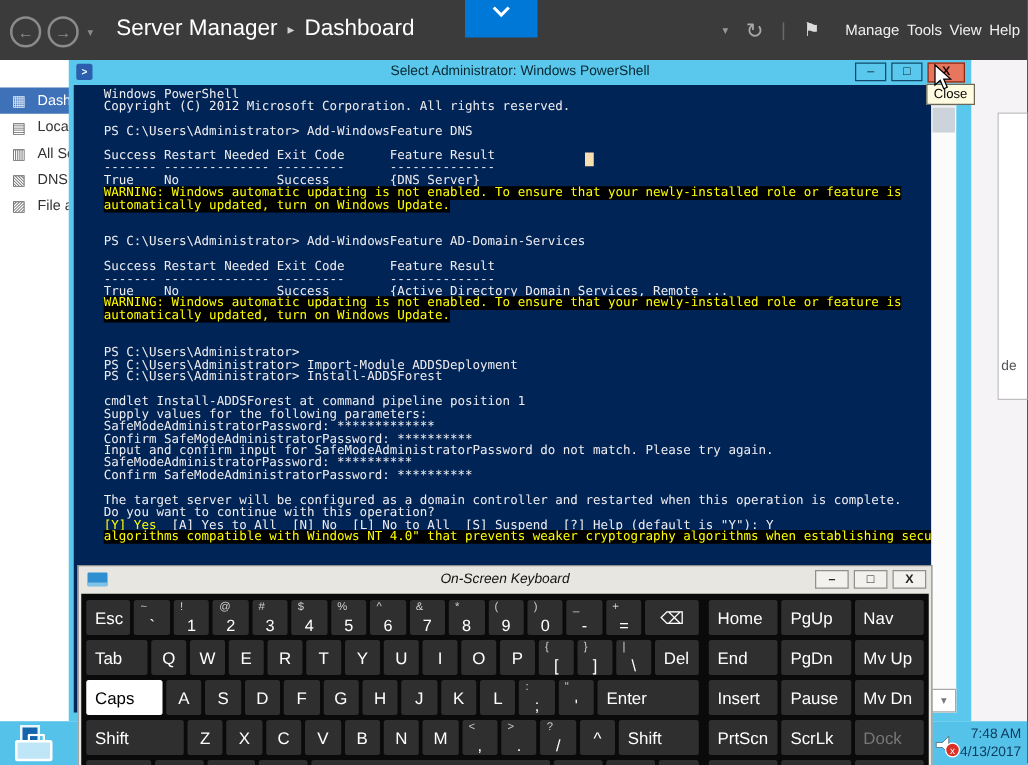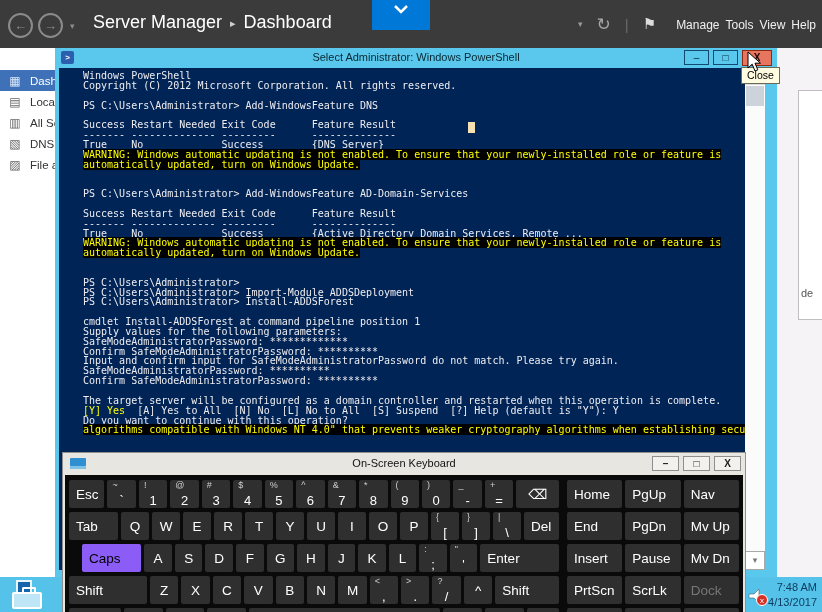"[Y] Yes [A] Yes to" div.ps-line { order: before "Do you want to continue" -> after "Do you want to continue" }
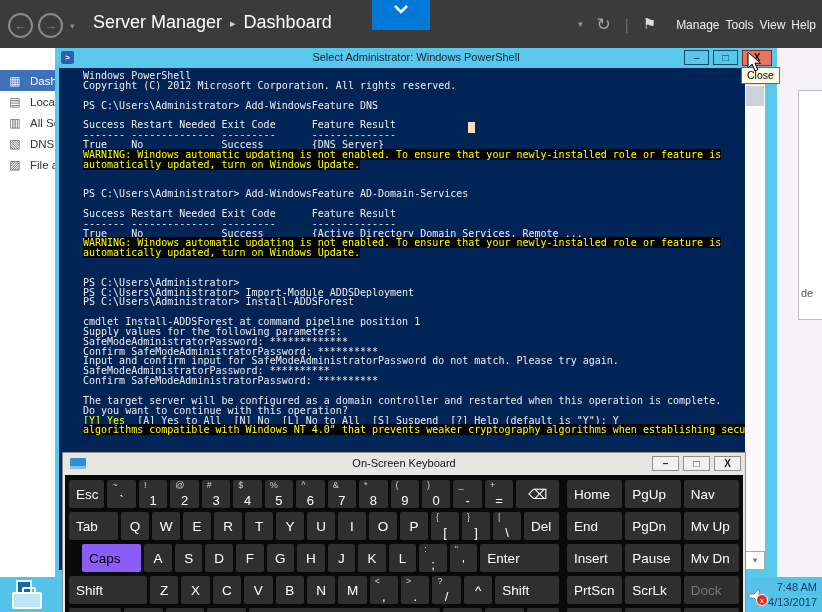"On-Screen Keyboard" .osk-title { font-style: none -> italic }
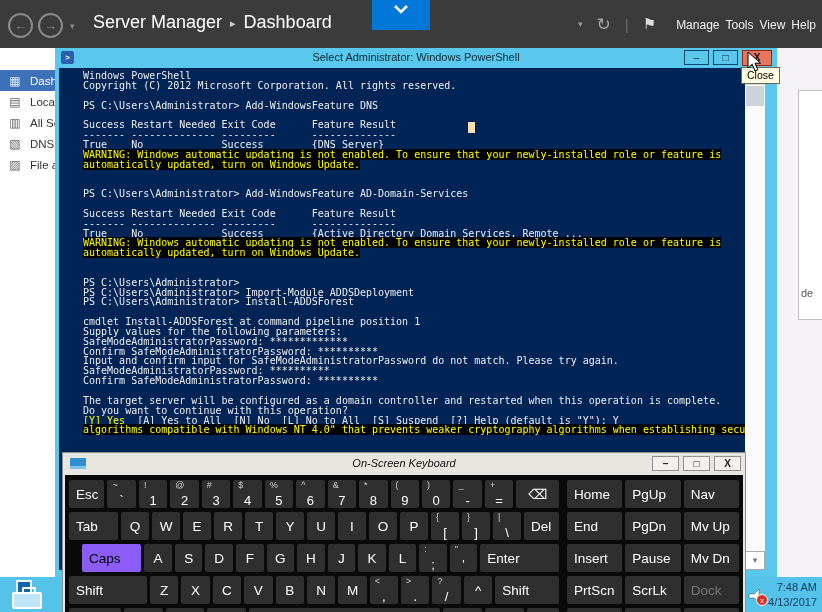"Caps" .key.active { background: #8b5cf6 -> #ffffff; margin-left: 13px -> none }
